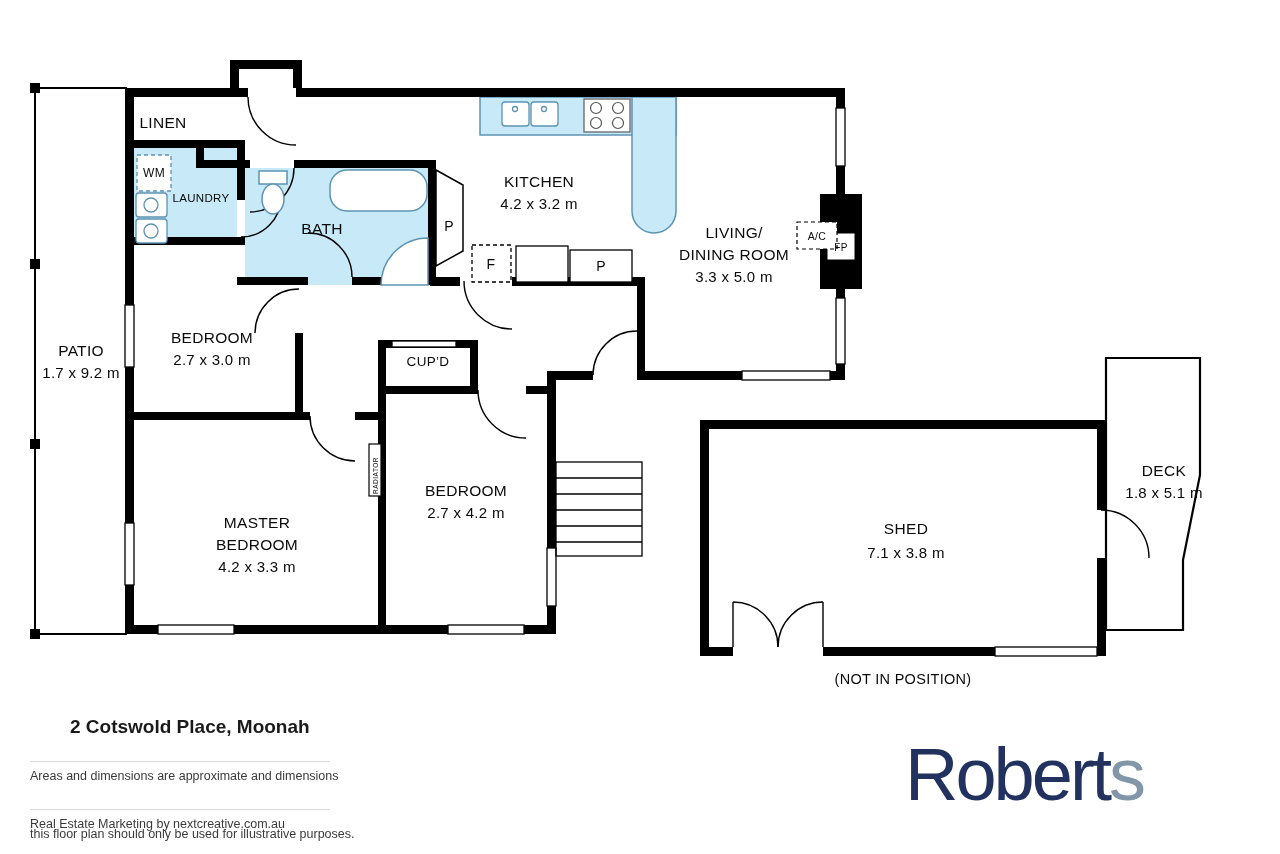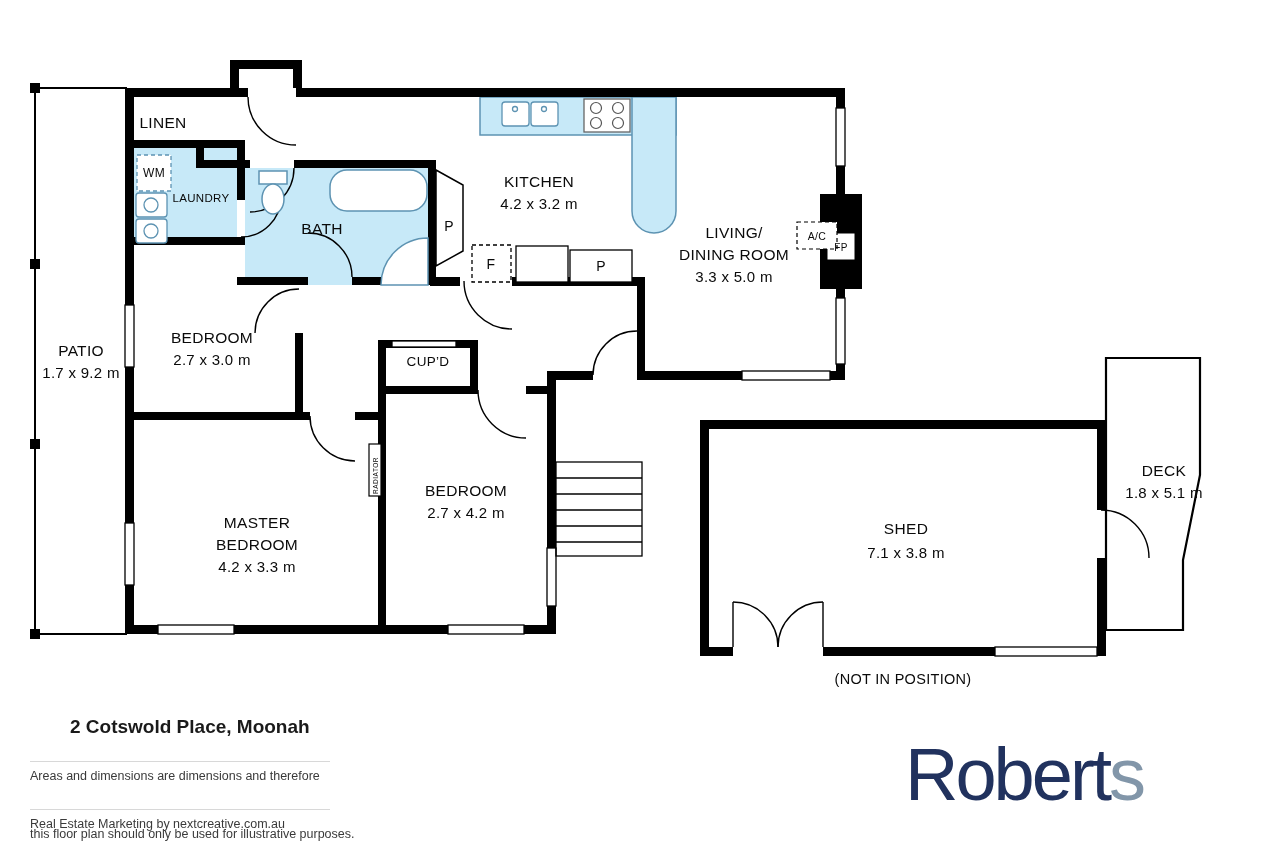"Areas and dimensions are dimensions" div.foot-line { text: dimensions and therefore -> approximate and dimensions }
